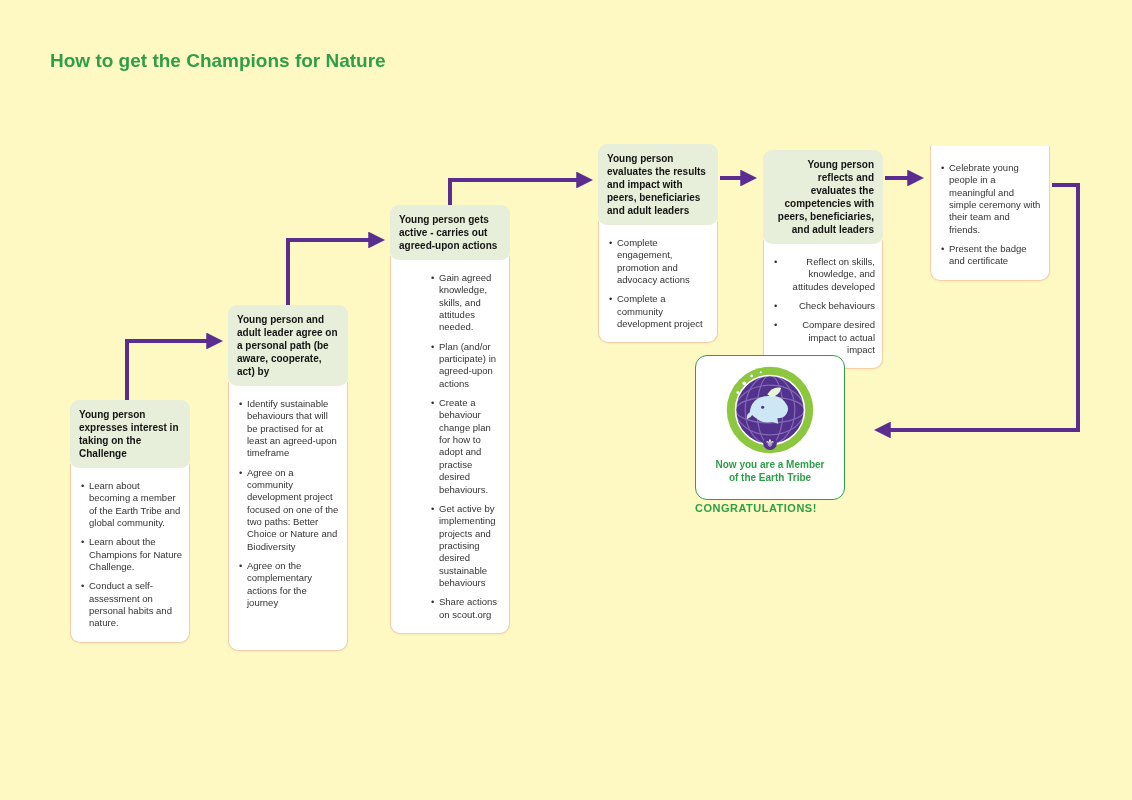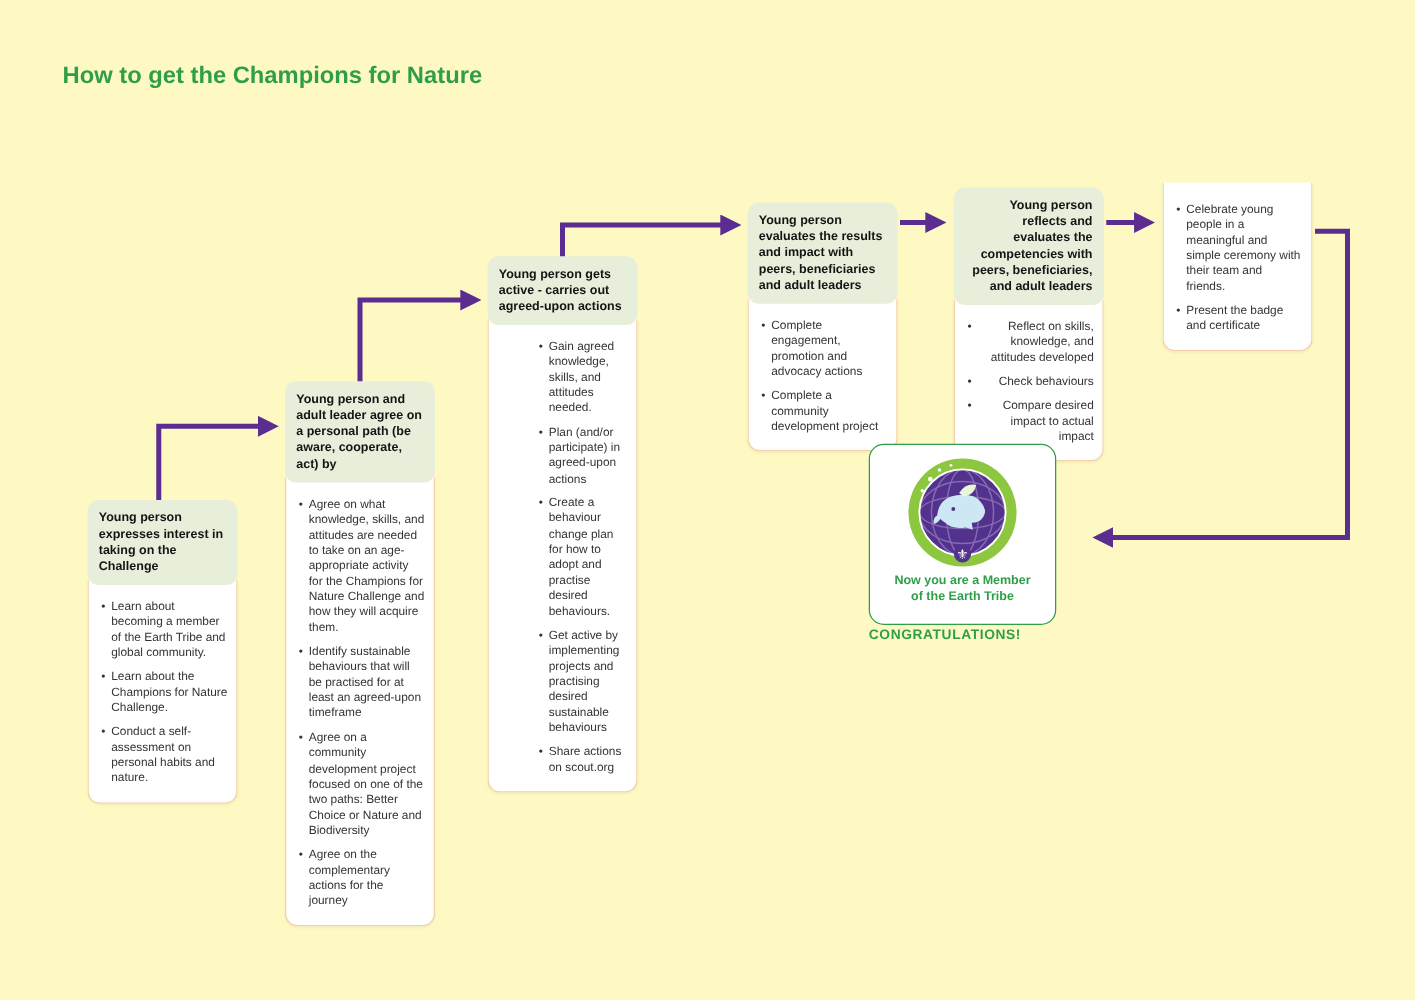"Young person evaluates the results" div.step { top: 162px -> 144px }
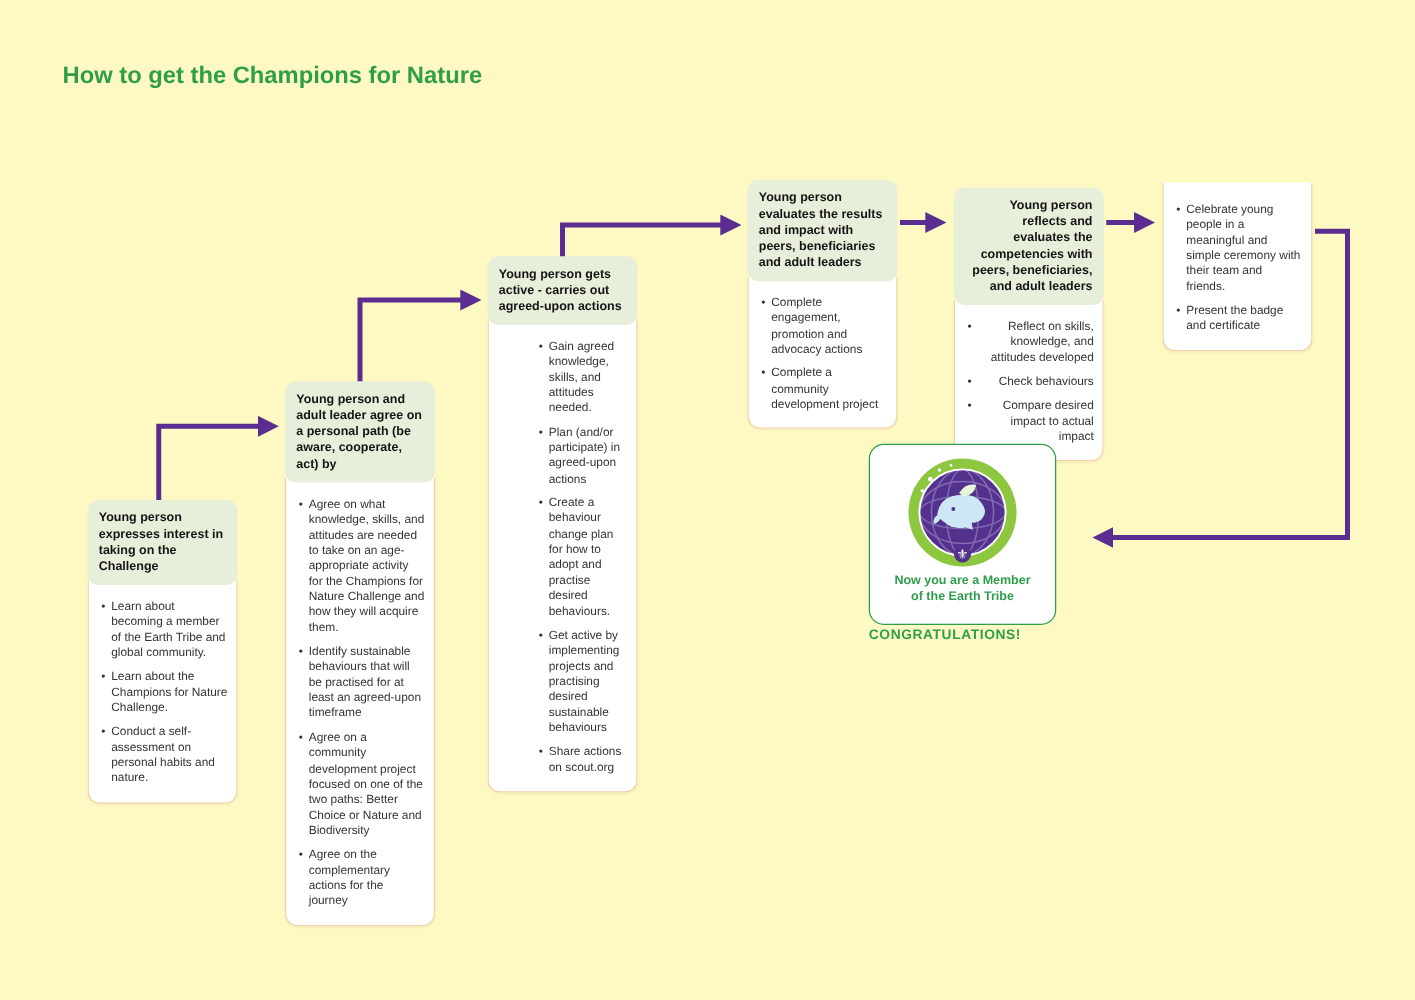"Agree on what knowledge, skills," li { html: <li>Agree on what knowledge, skills, and attitudes are needed to take on an age-appropriate activity for the Champions for Nature Challenge and how they will acquire them.</li> -> none }
